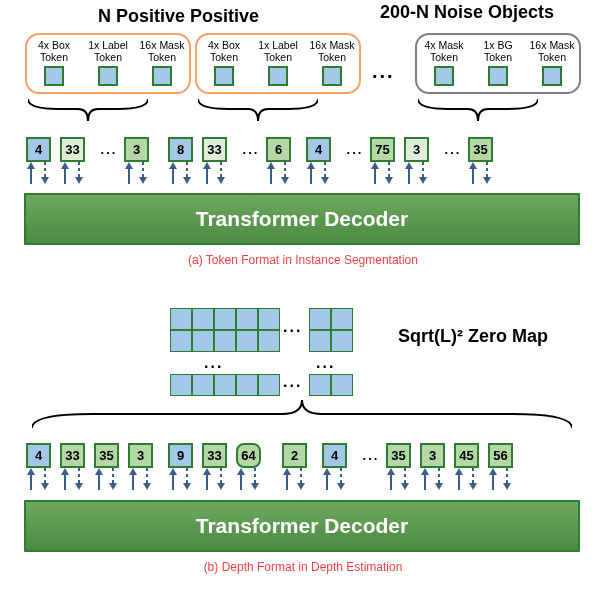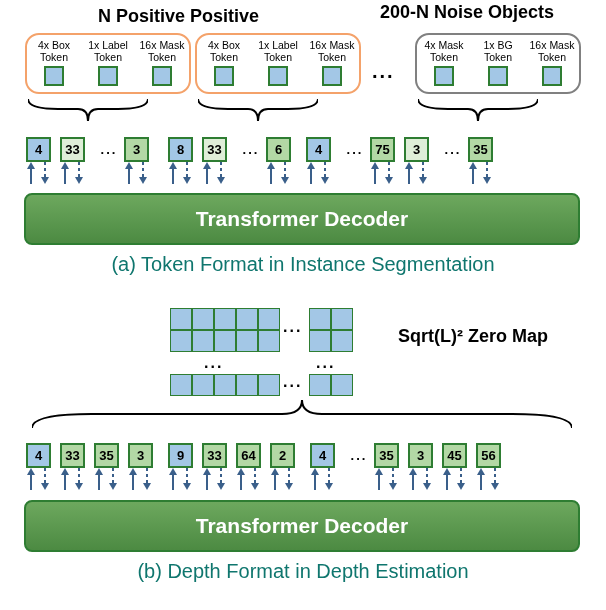"Transformer Decoder" .decoder { border-radius: 8px -> 1px }
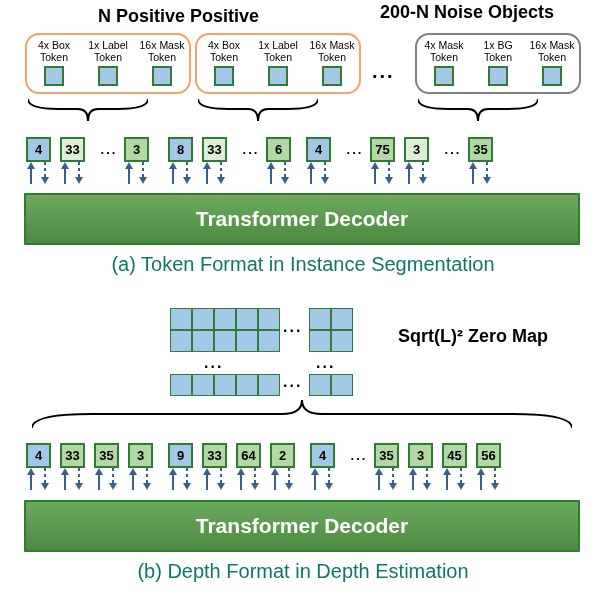"(a) Token Format in Instance" .caption { color: #0f766e -> #ef4444; font-size: 20px -> 12px }
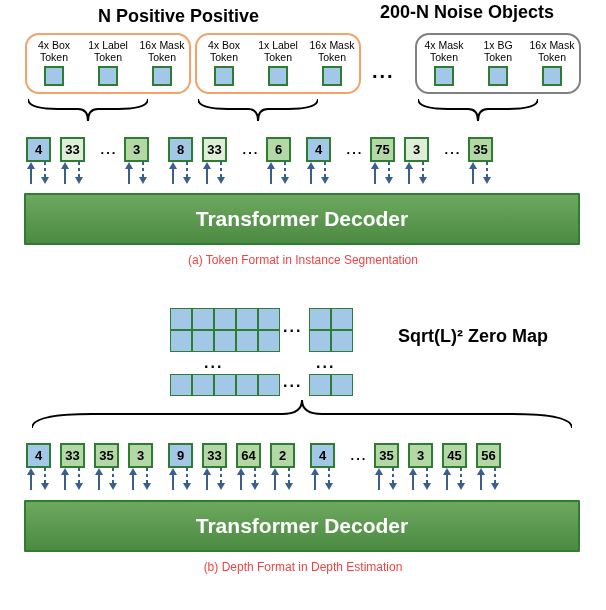"64" div.tok { border-radius: none -> 8px; margin-right: 9px -> 21px }
